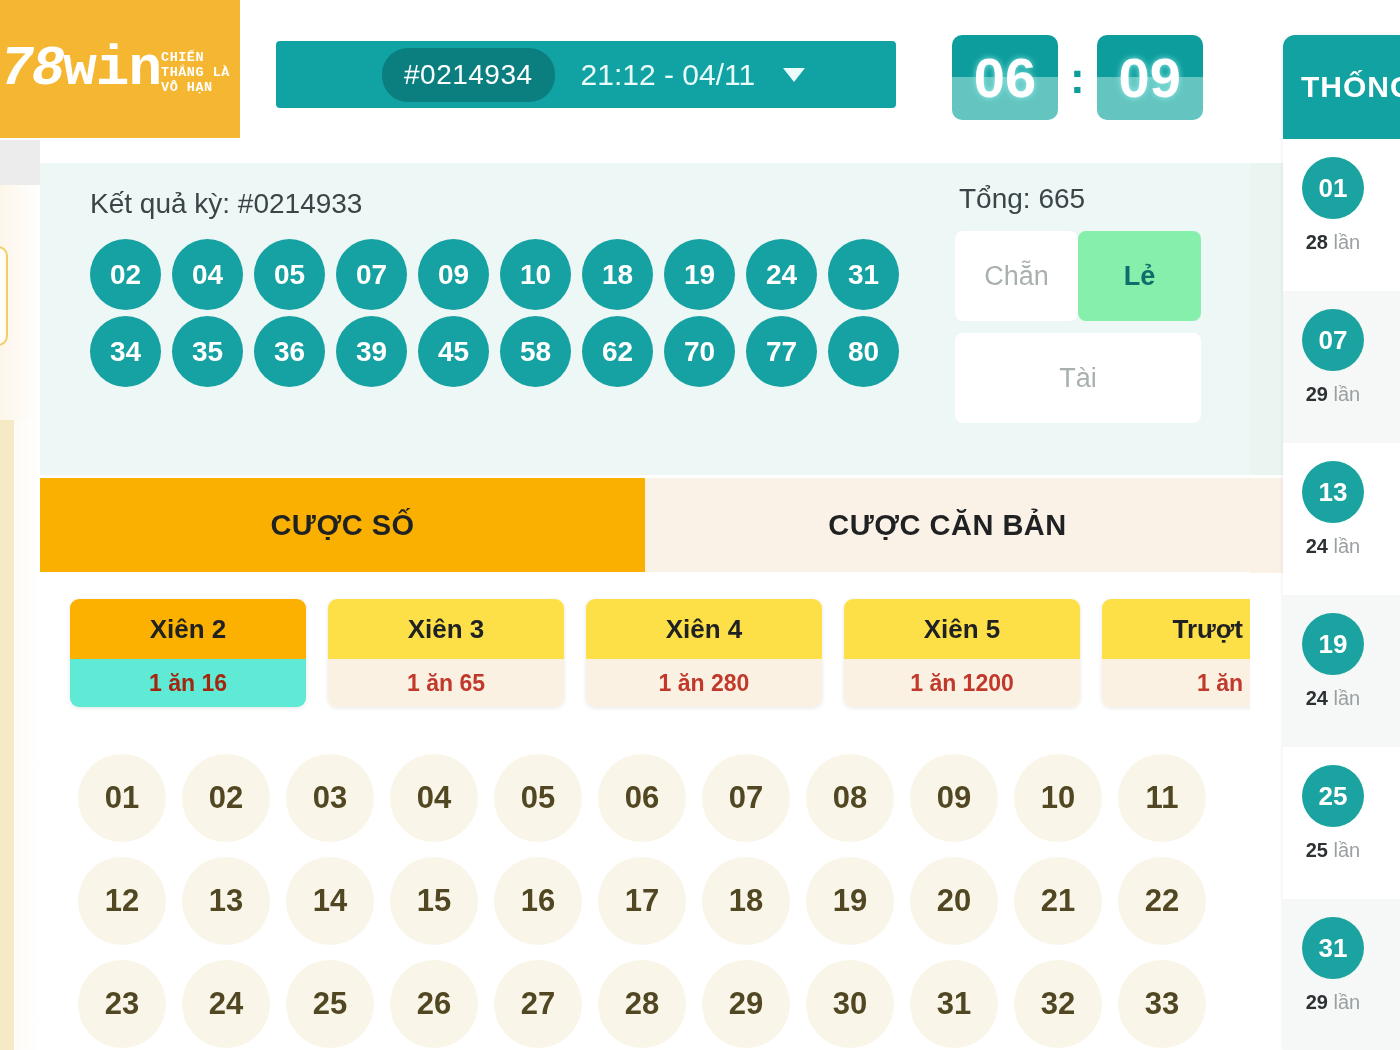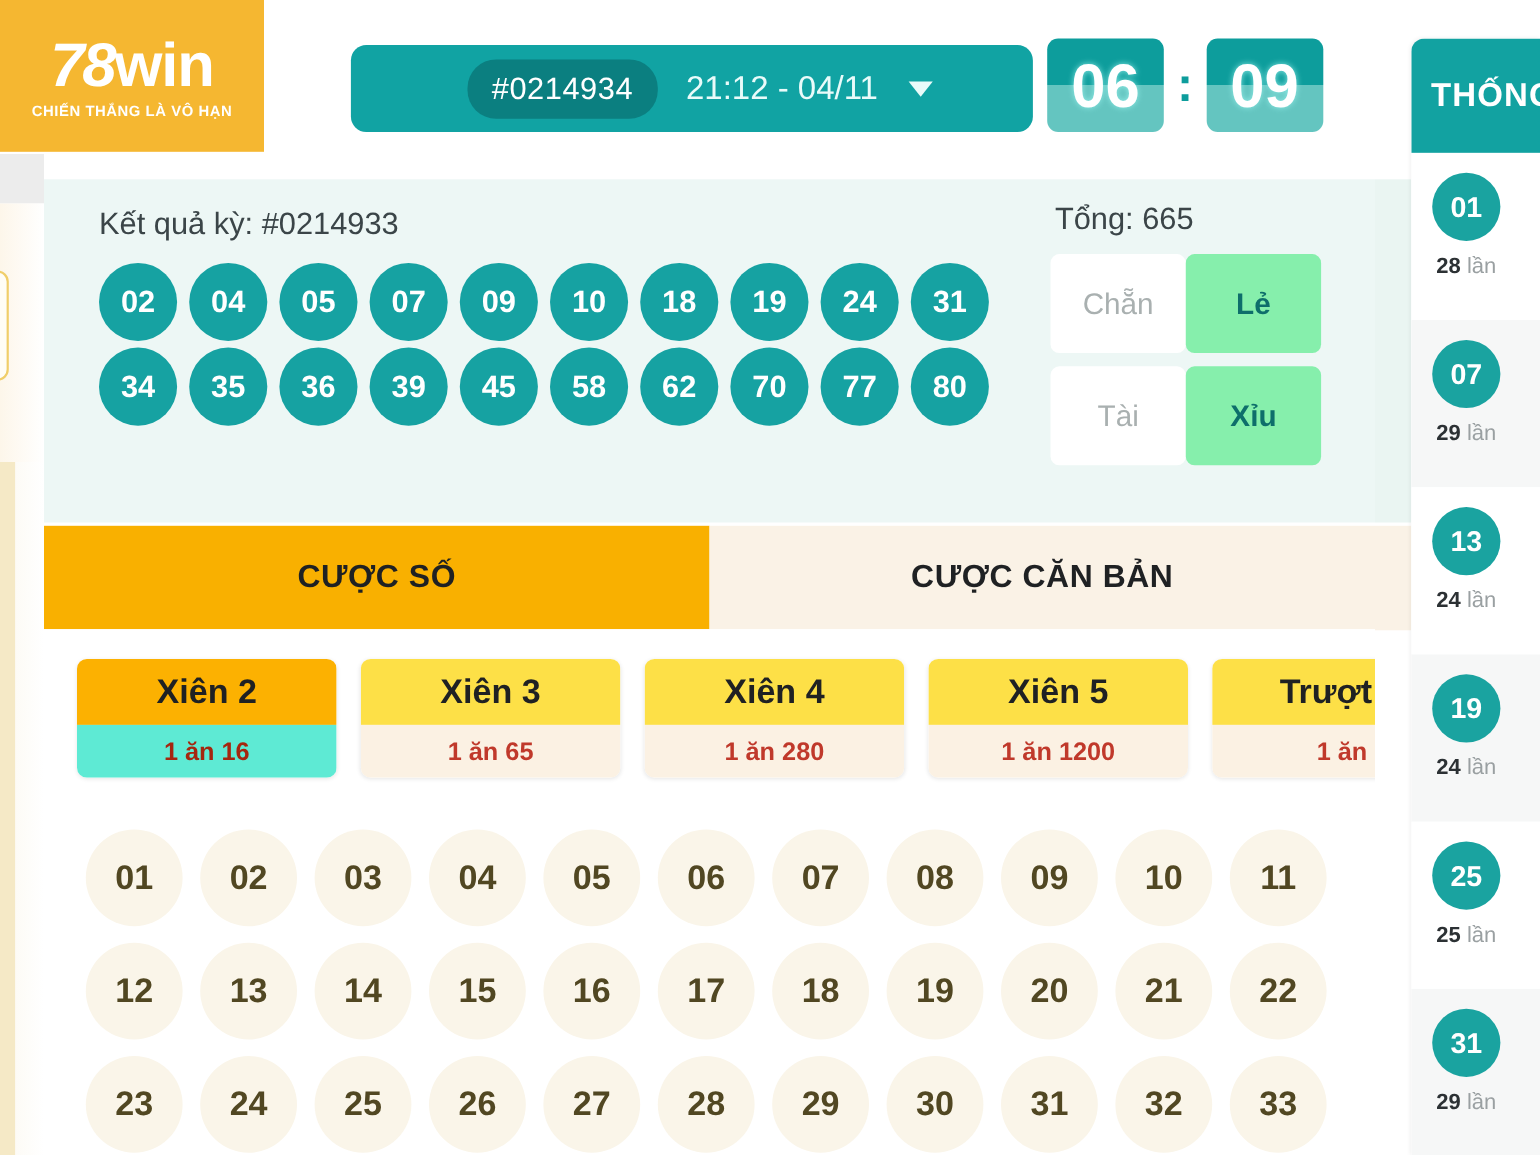"78win" .logo-box { flex-direction: column -> row; font-family: none -> Liberation Mono, monospace }
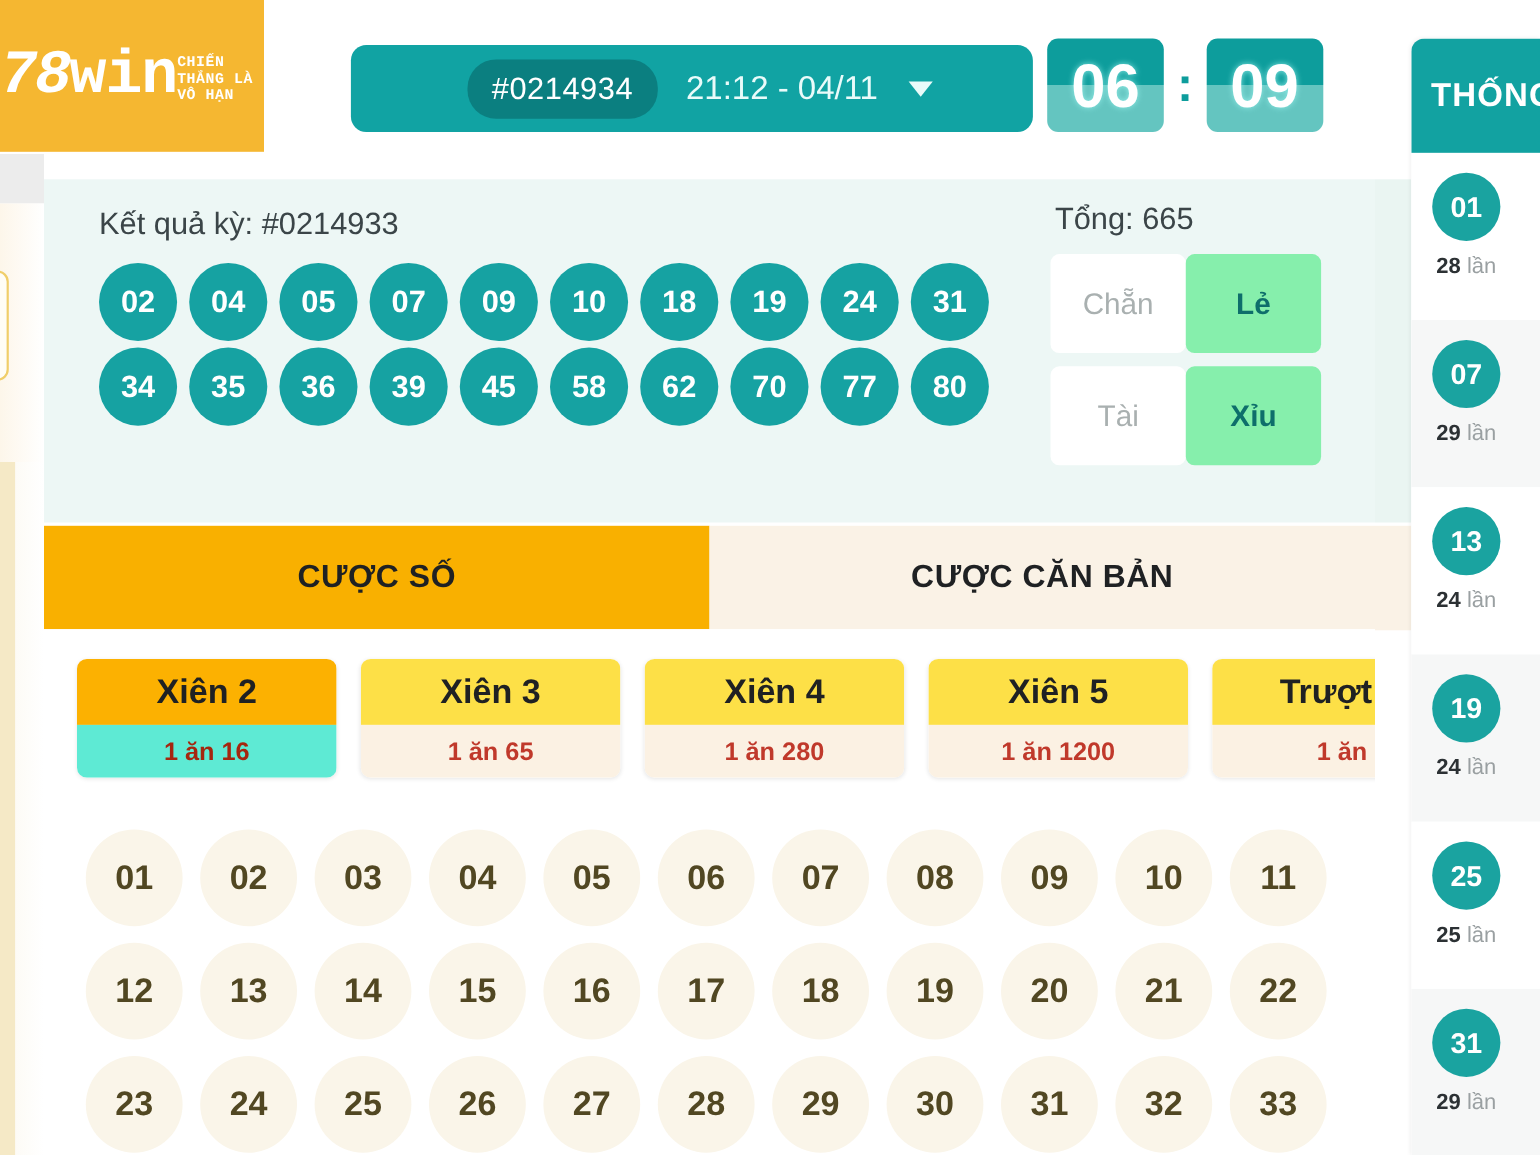"#0214934" .period-pill { border-radius: 14px -> 4px; height: 79px -> 67px; margin-left: 43px -> none }
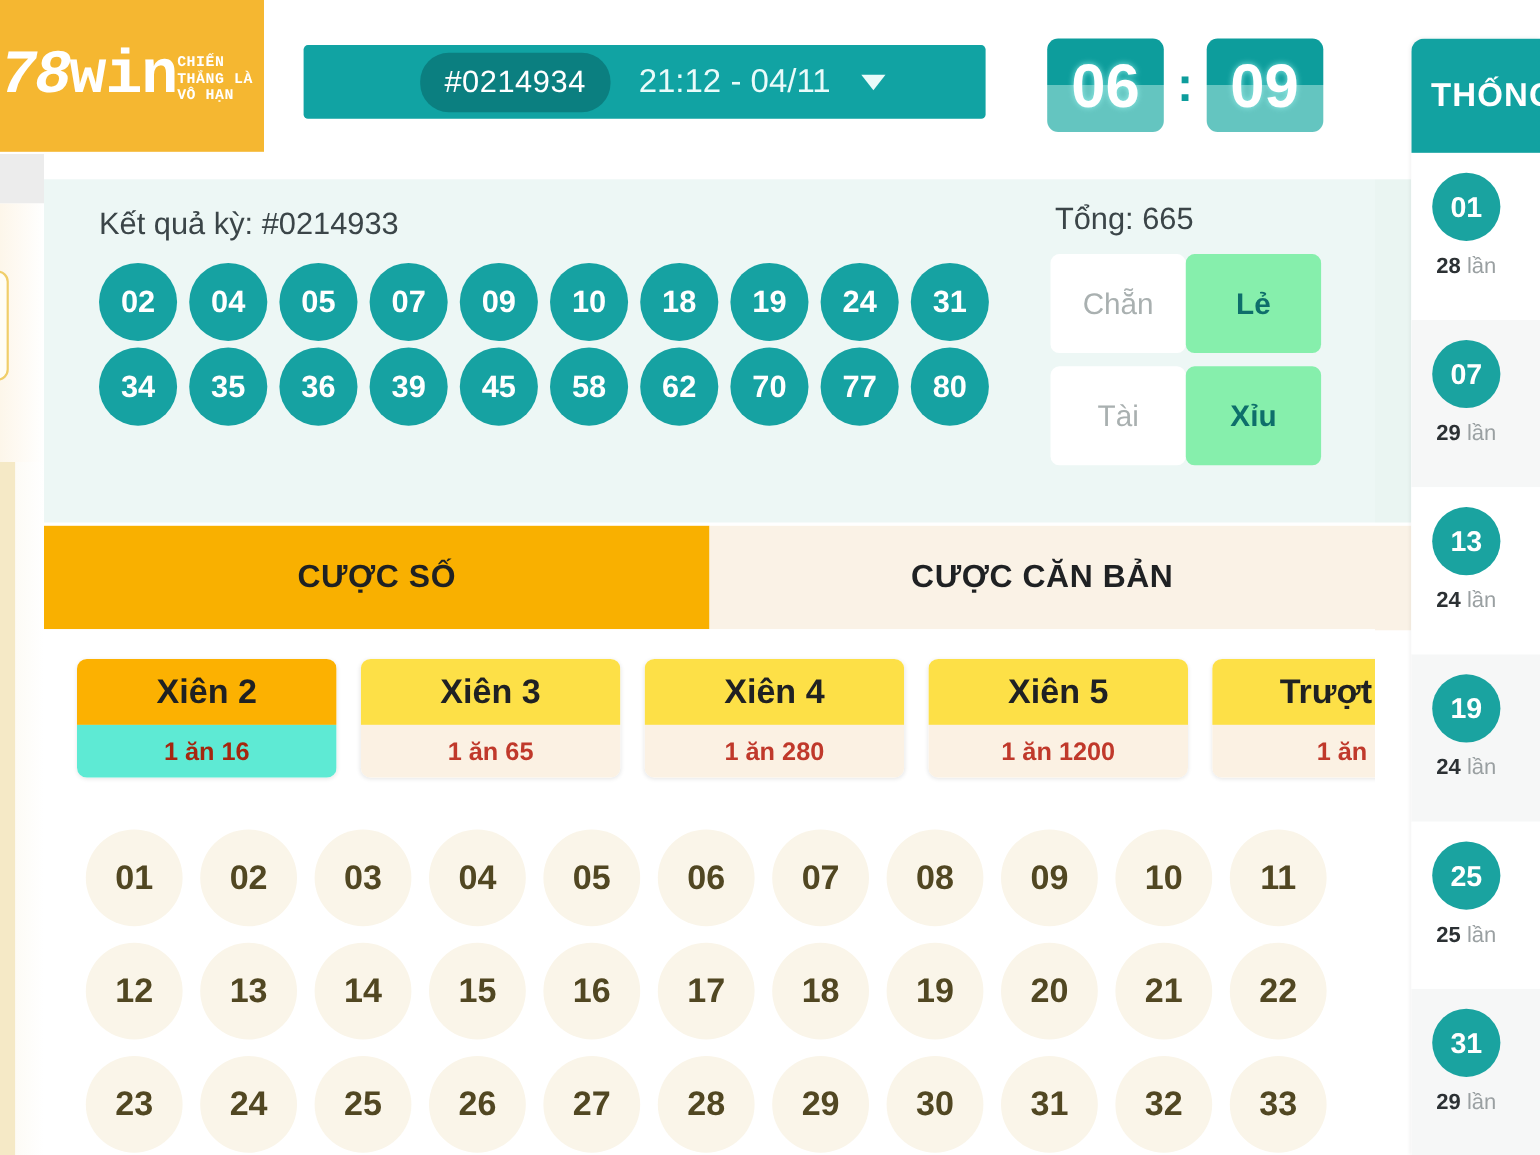"Xỉu" div.toggle-cell { html: <div>Xỉu</div> -> none }
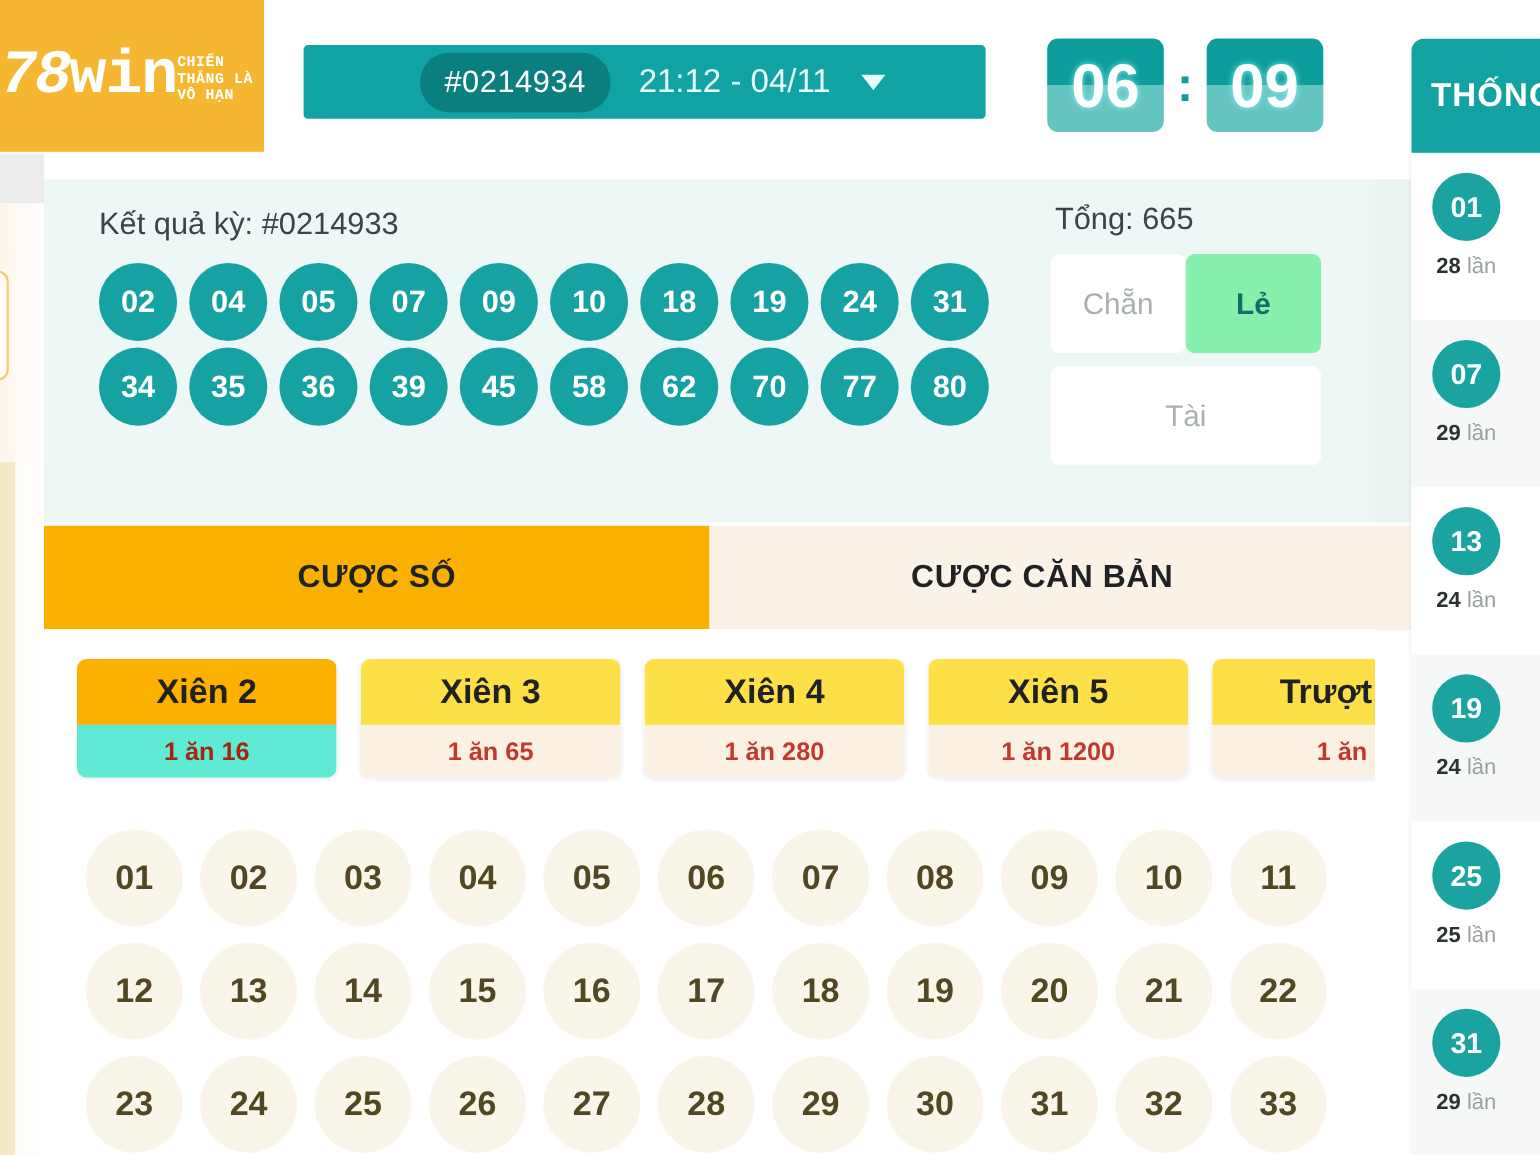"Xiên 2" .bet-card .bc-title { font-size: 31px -> 26px }
